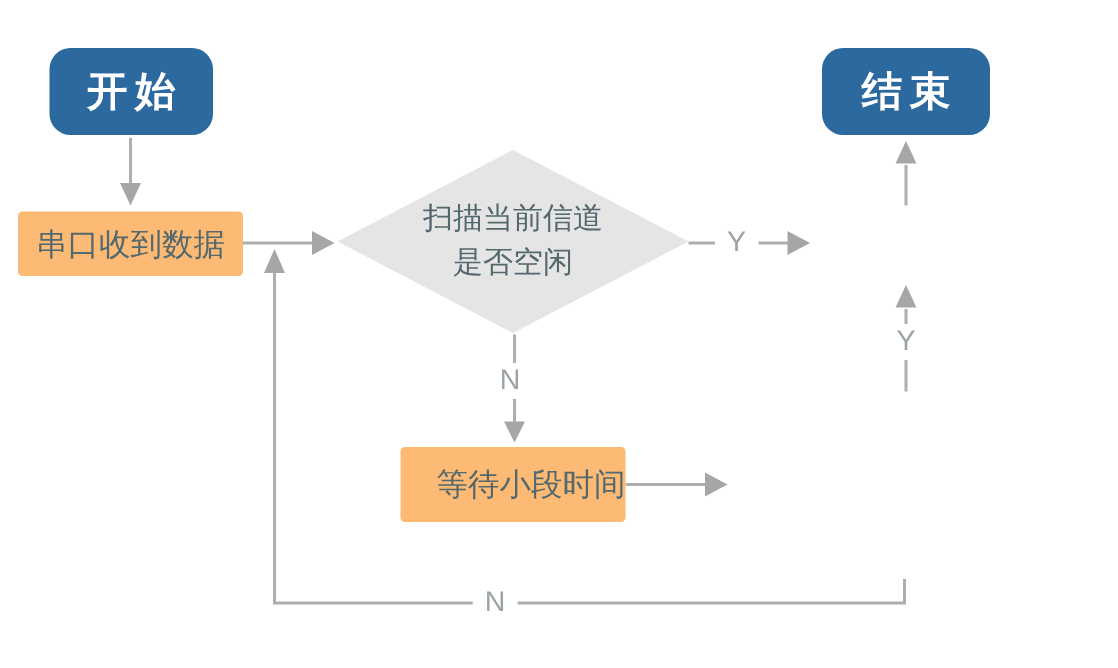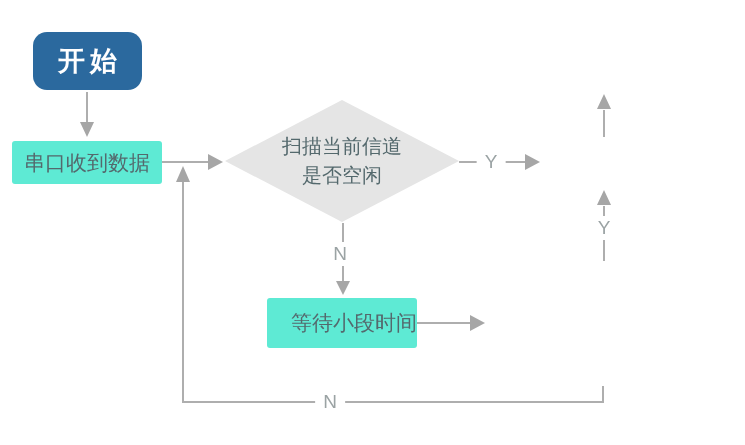"结束" div.node { html: none -> <div> <span>结束</span> </div> }
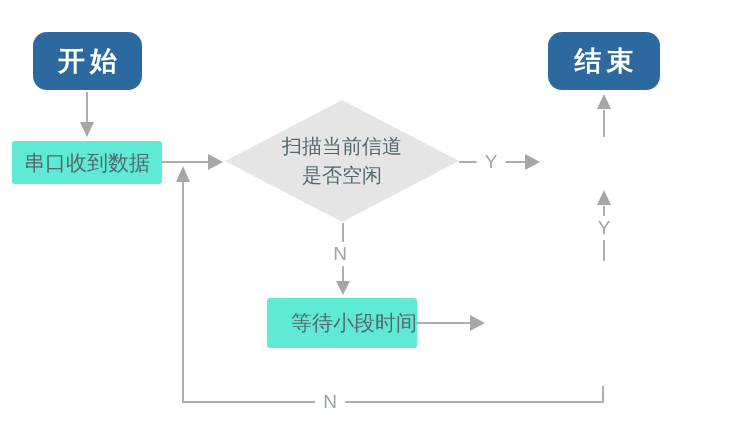"串口收到数据" .process { background: #5eead4 -> #fdba74 }
